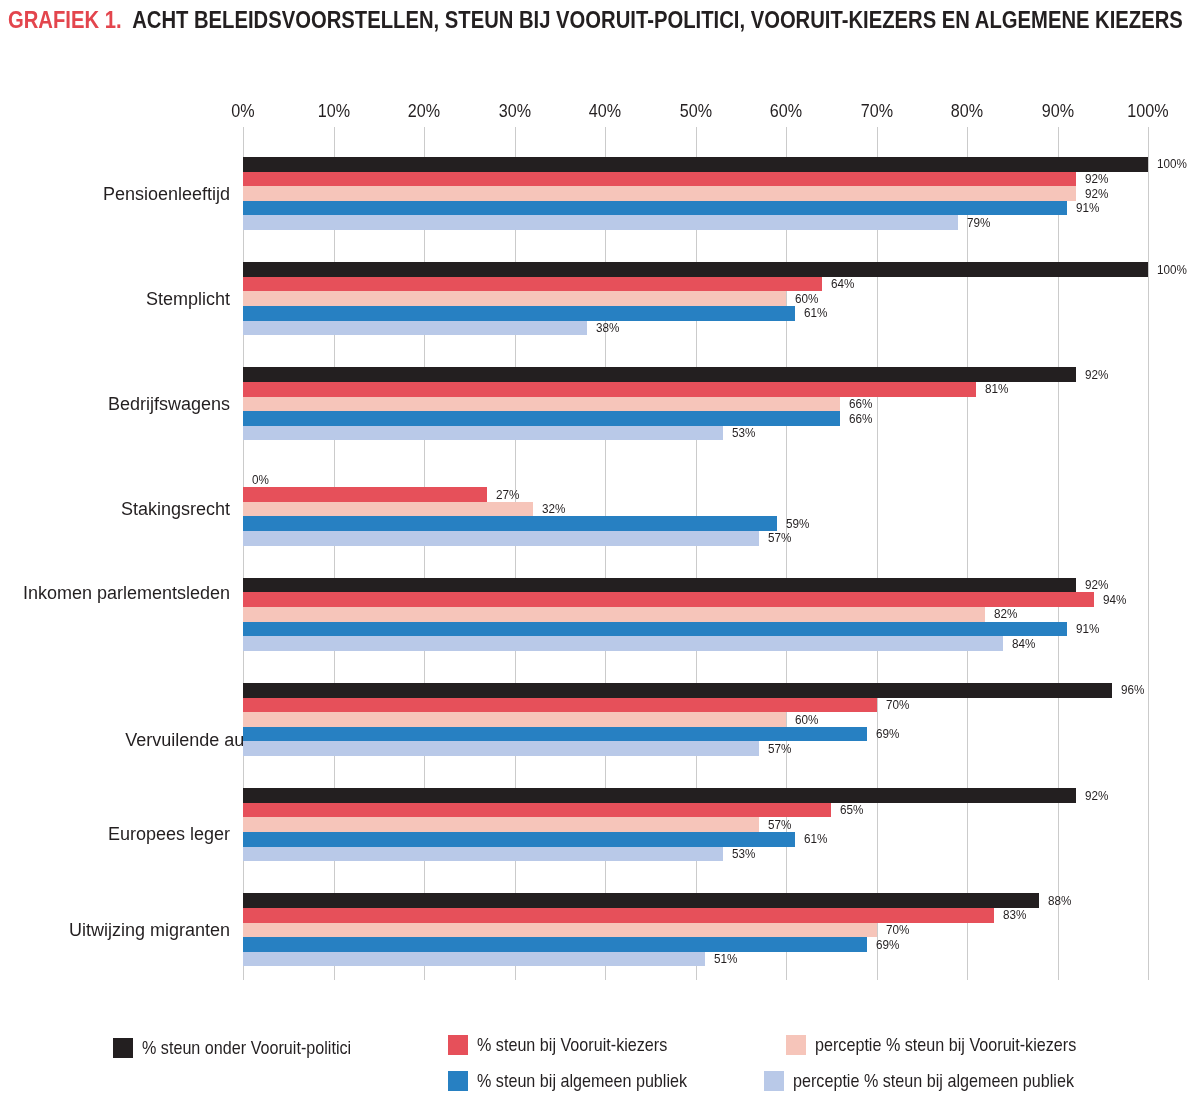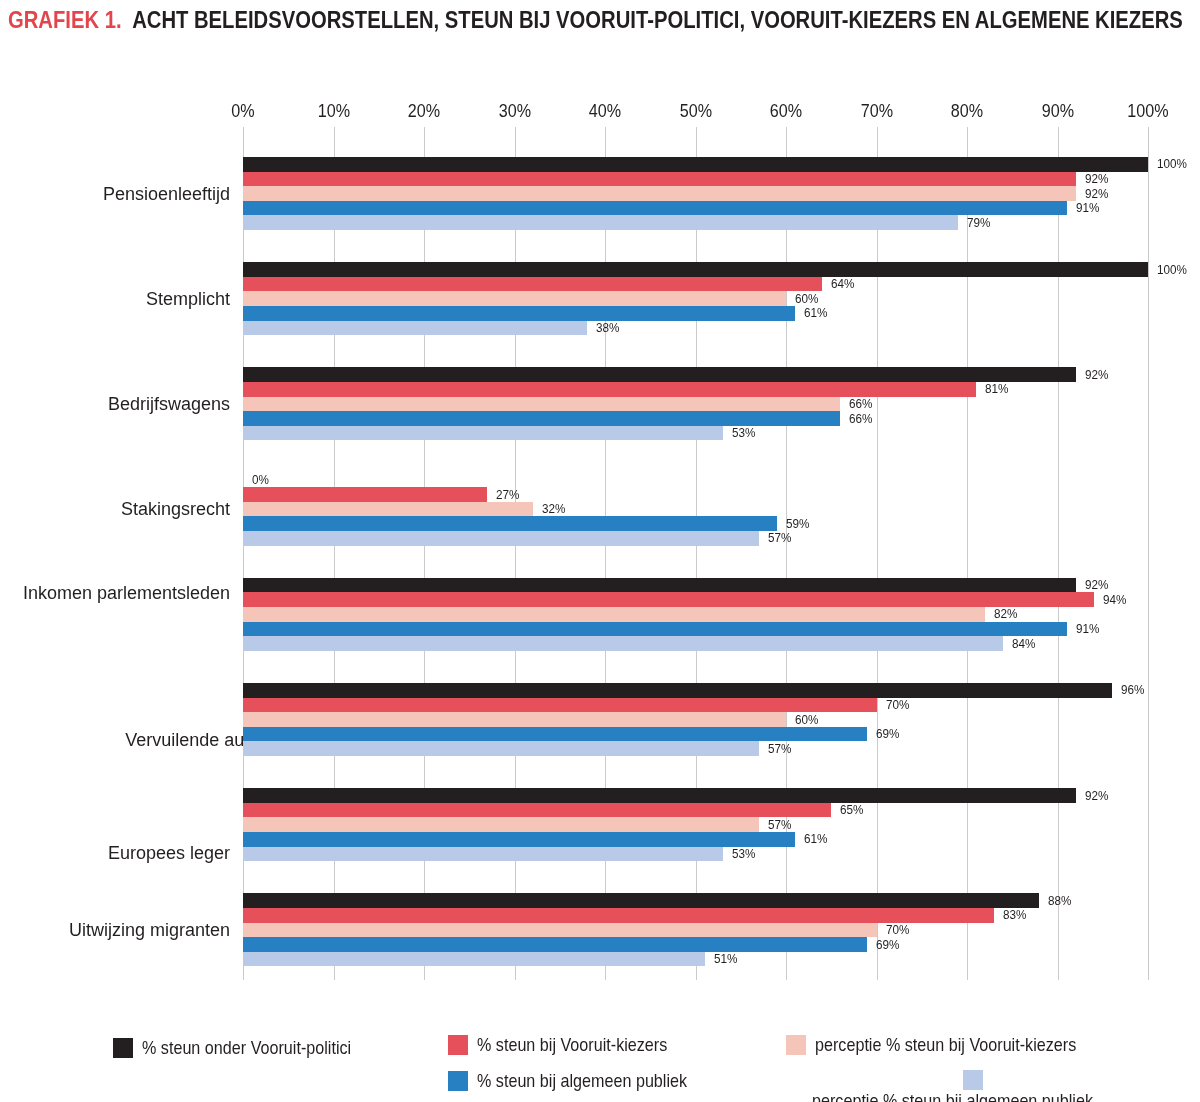"Europees leger" div.cat-label { top: 842px -> 823px }
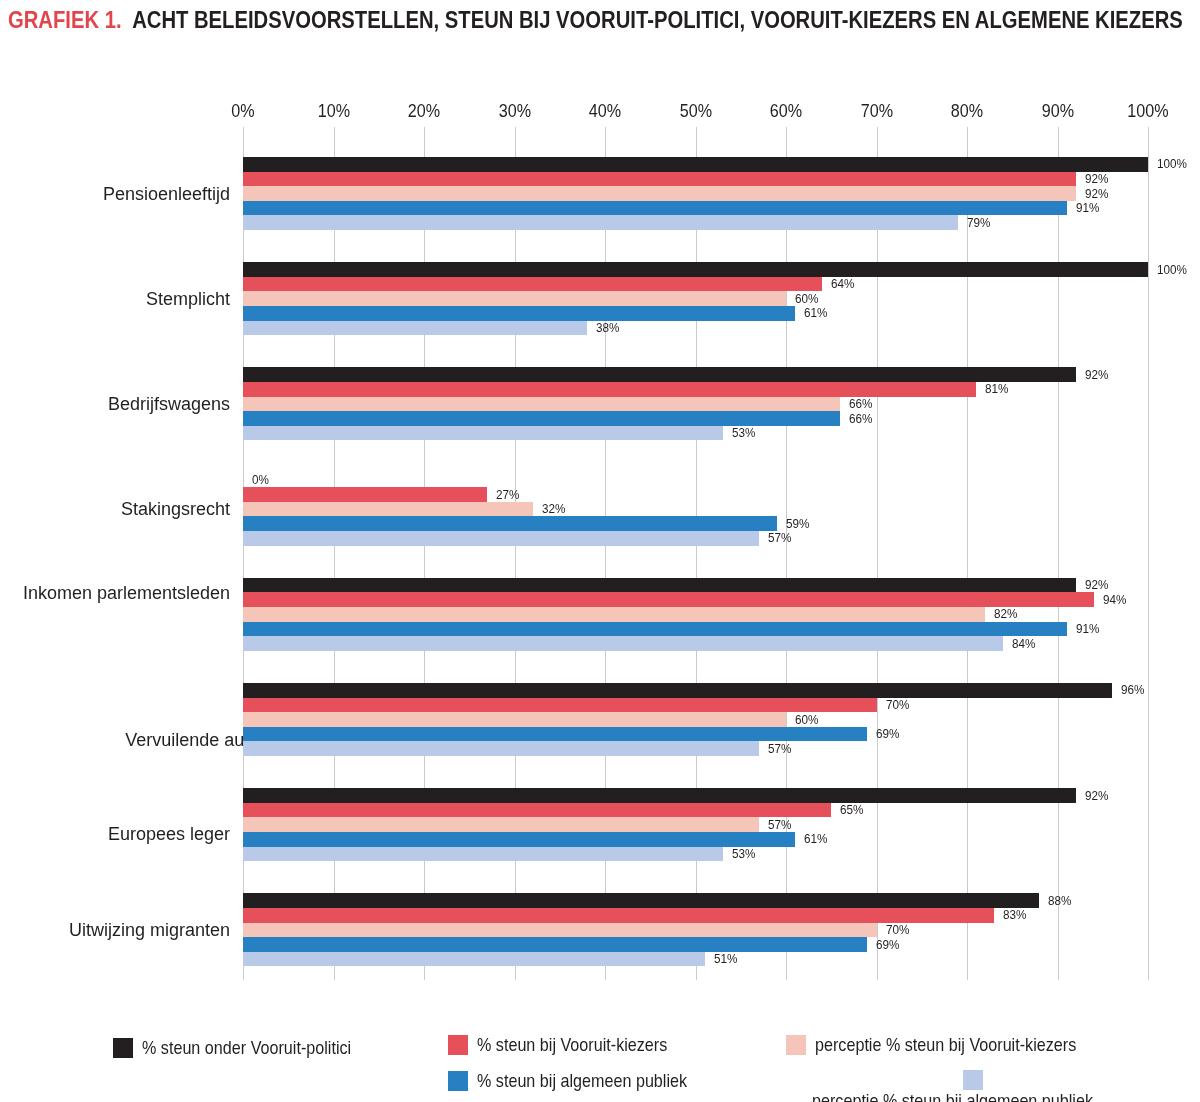"perceptie % steun bij algemeen" div.legend-item { flex-direction: column -> none; left: 812px -> 764px }
